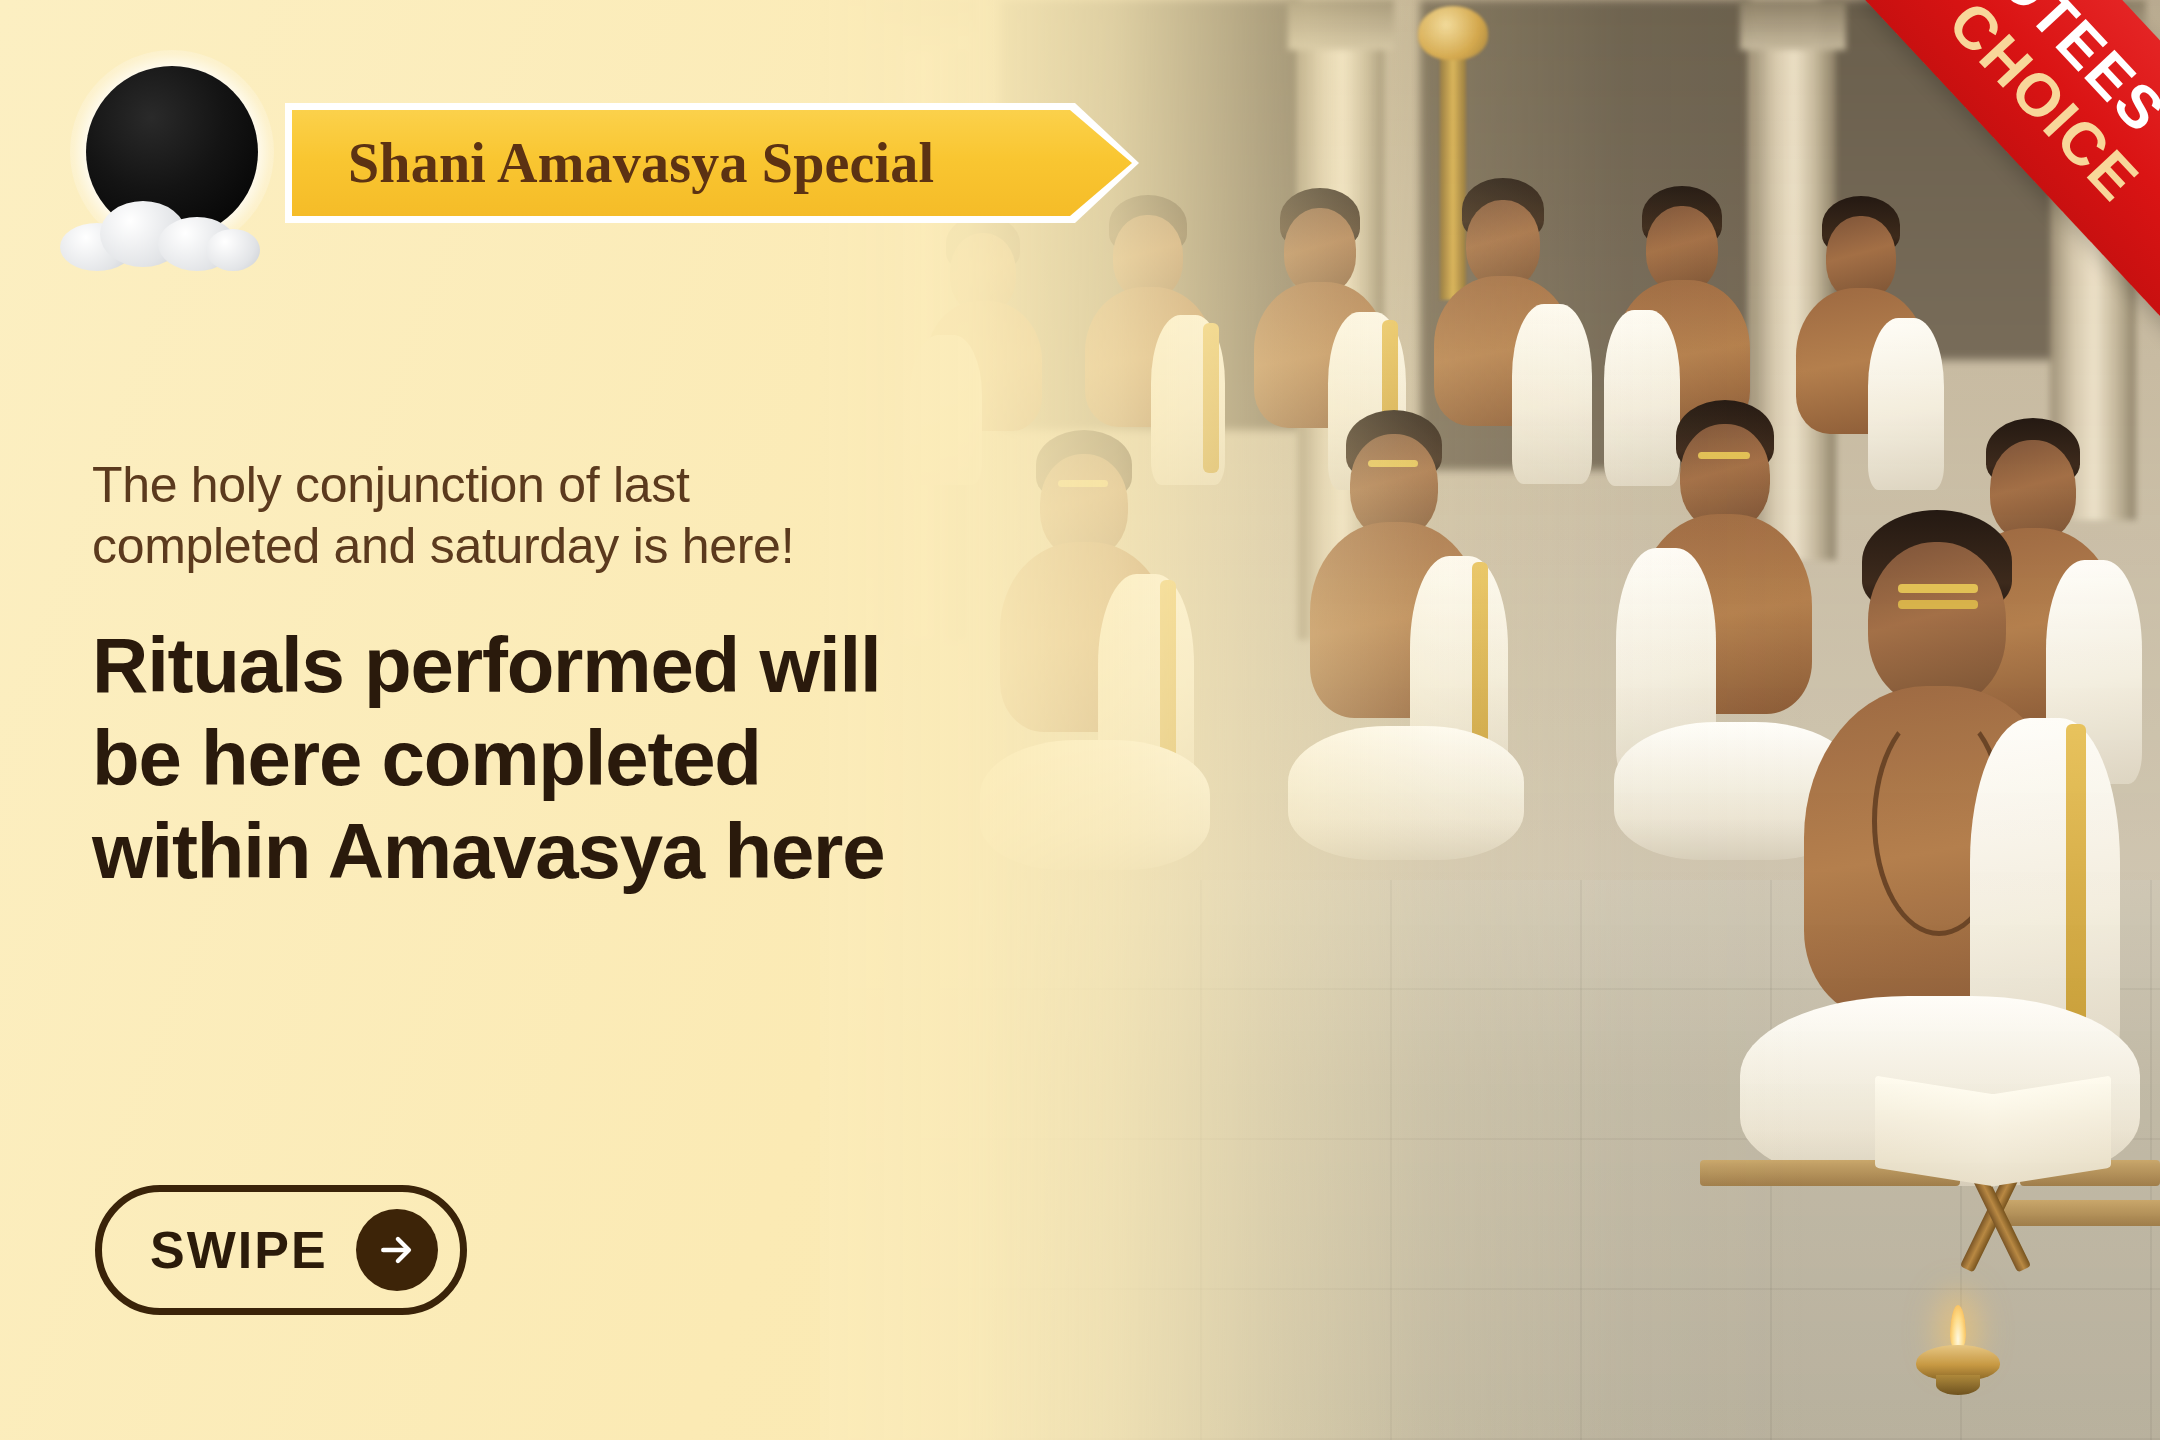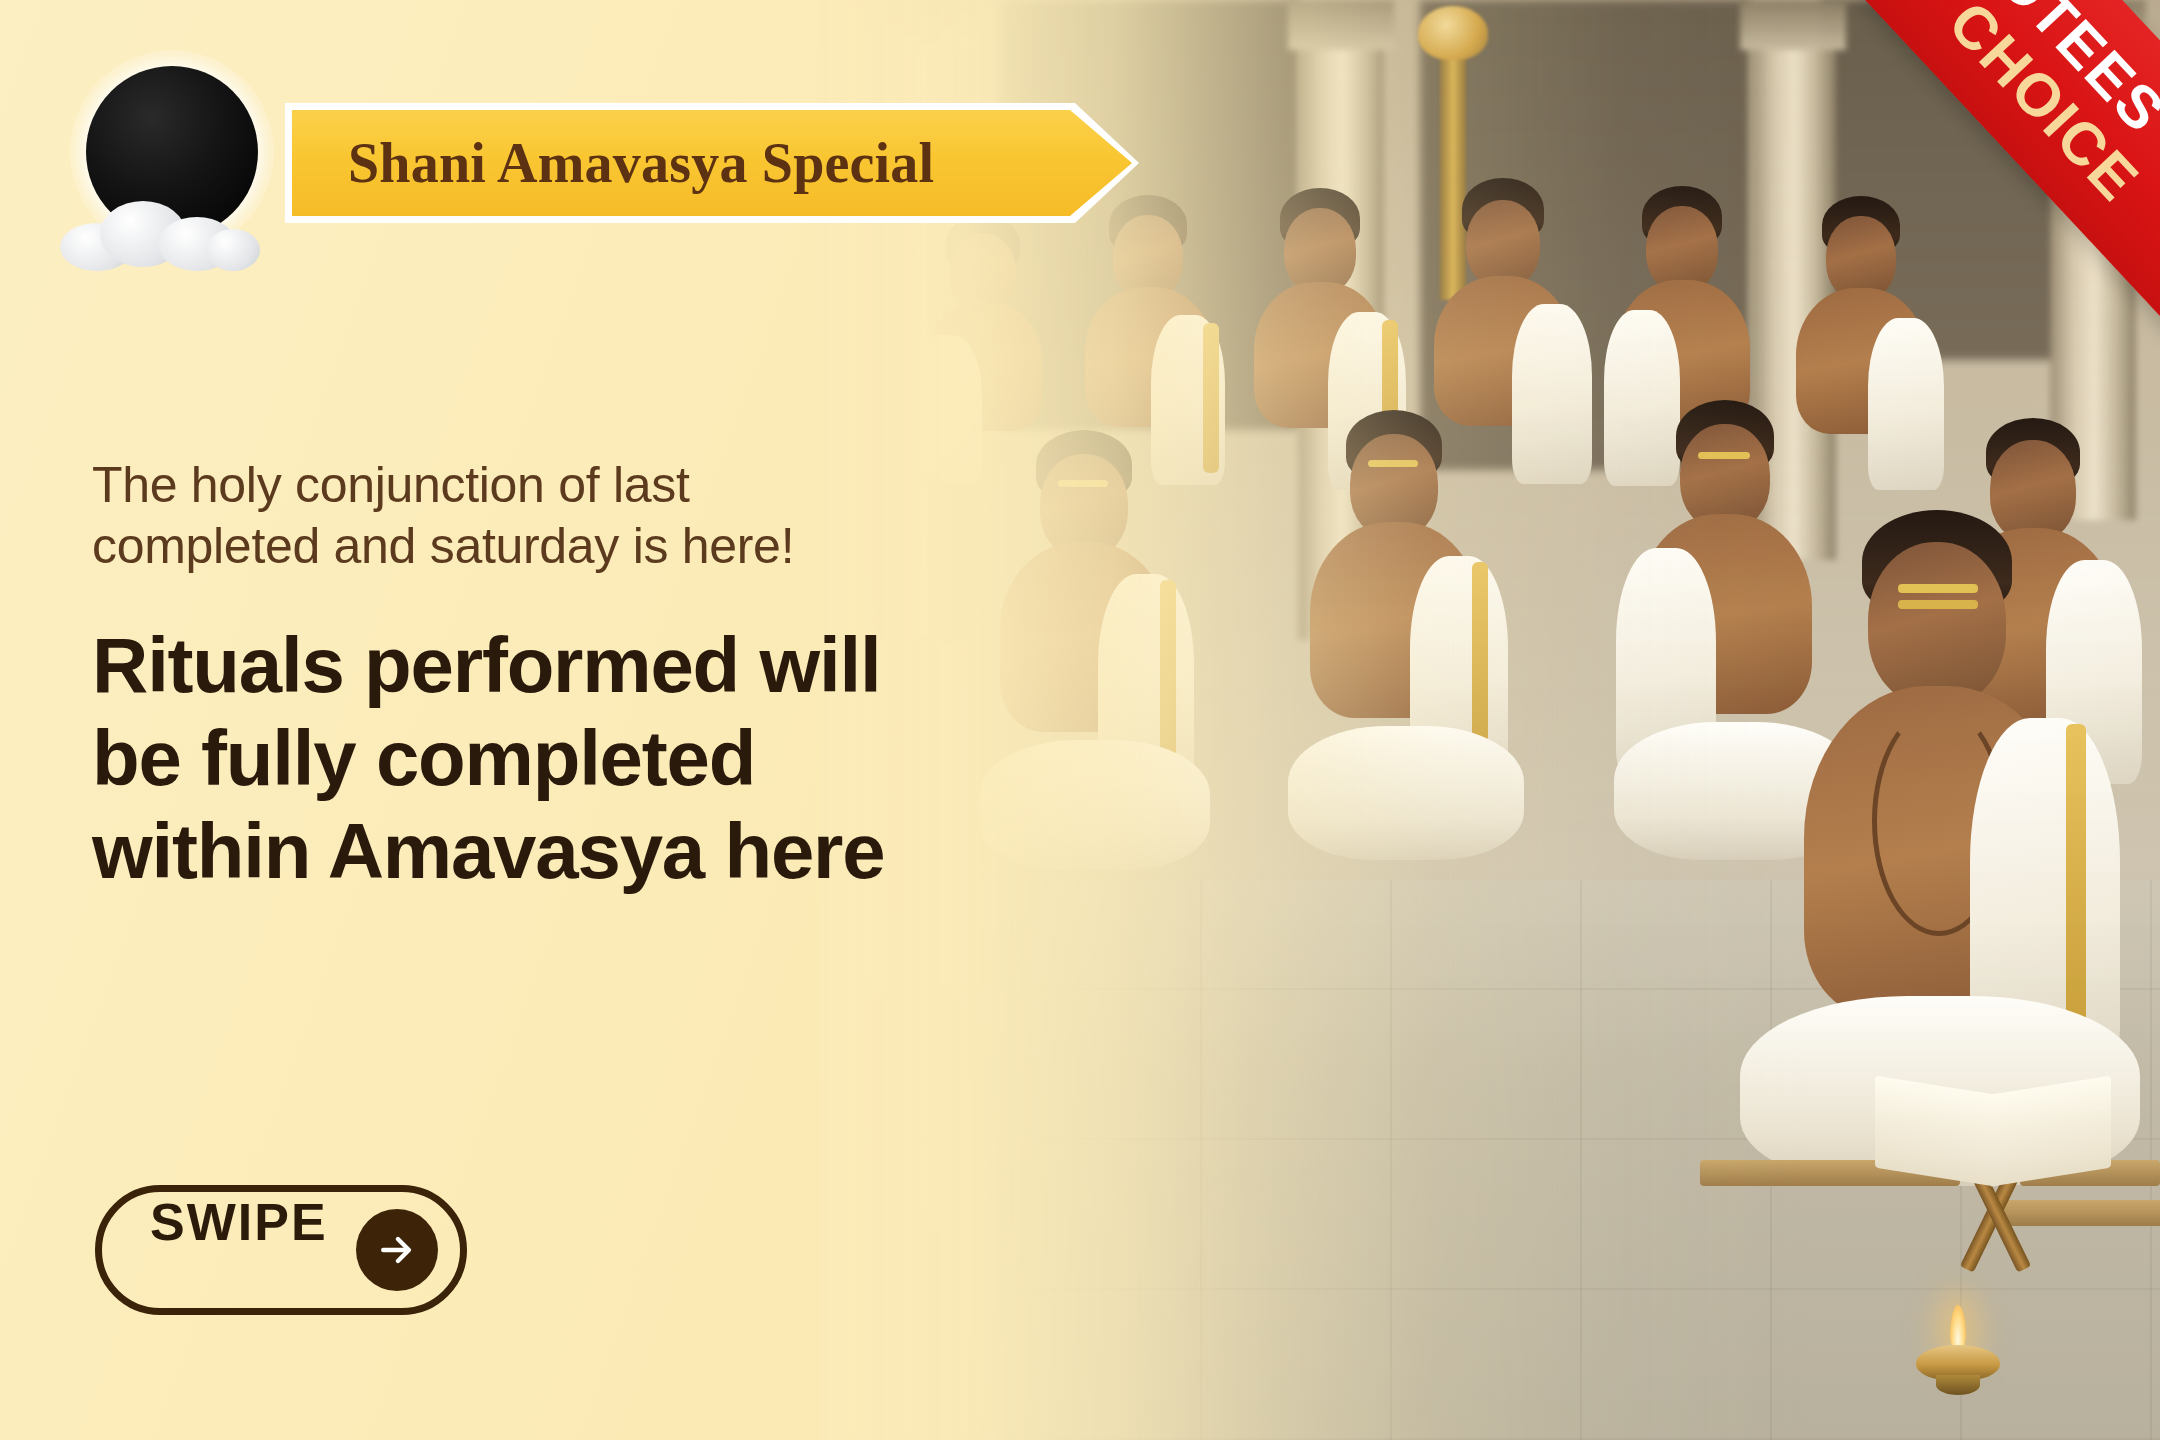"be fully completed" div { text: fully -> here }
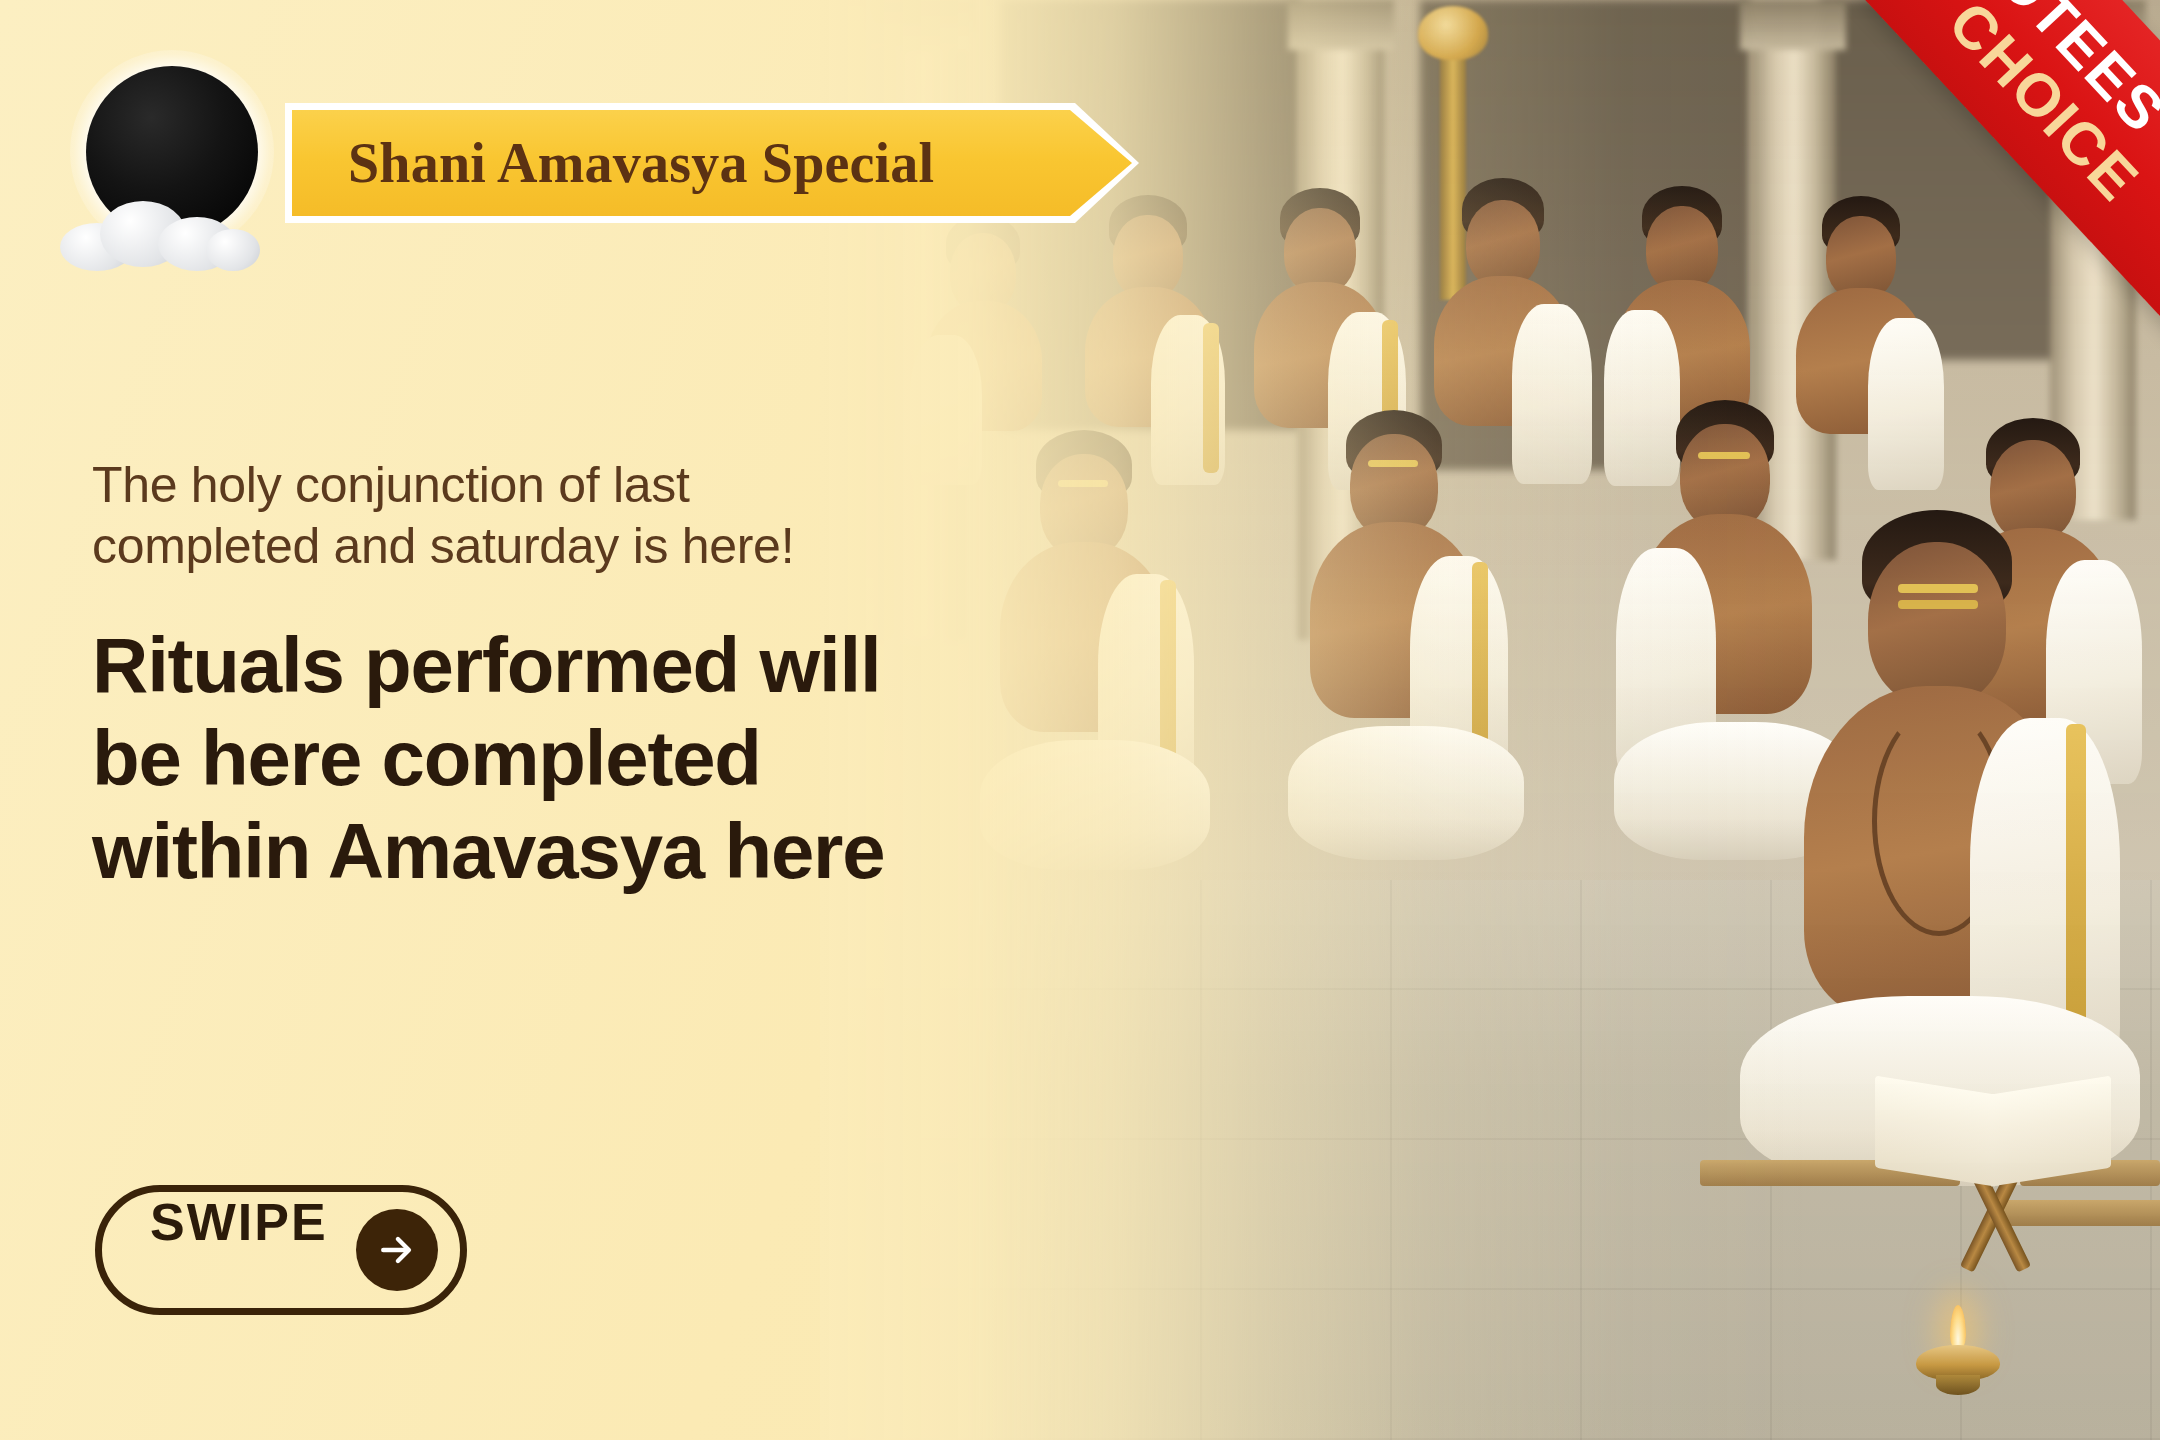"SWIPE" .swipe { align-items: flex-start -> center }
